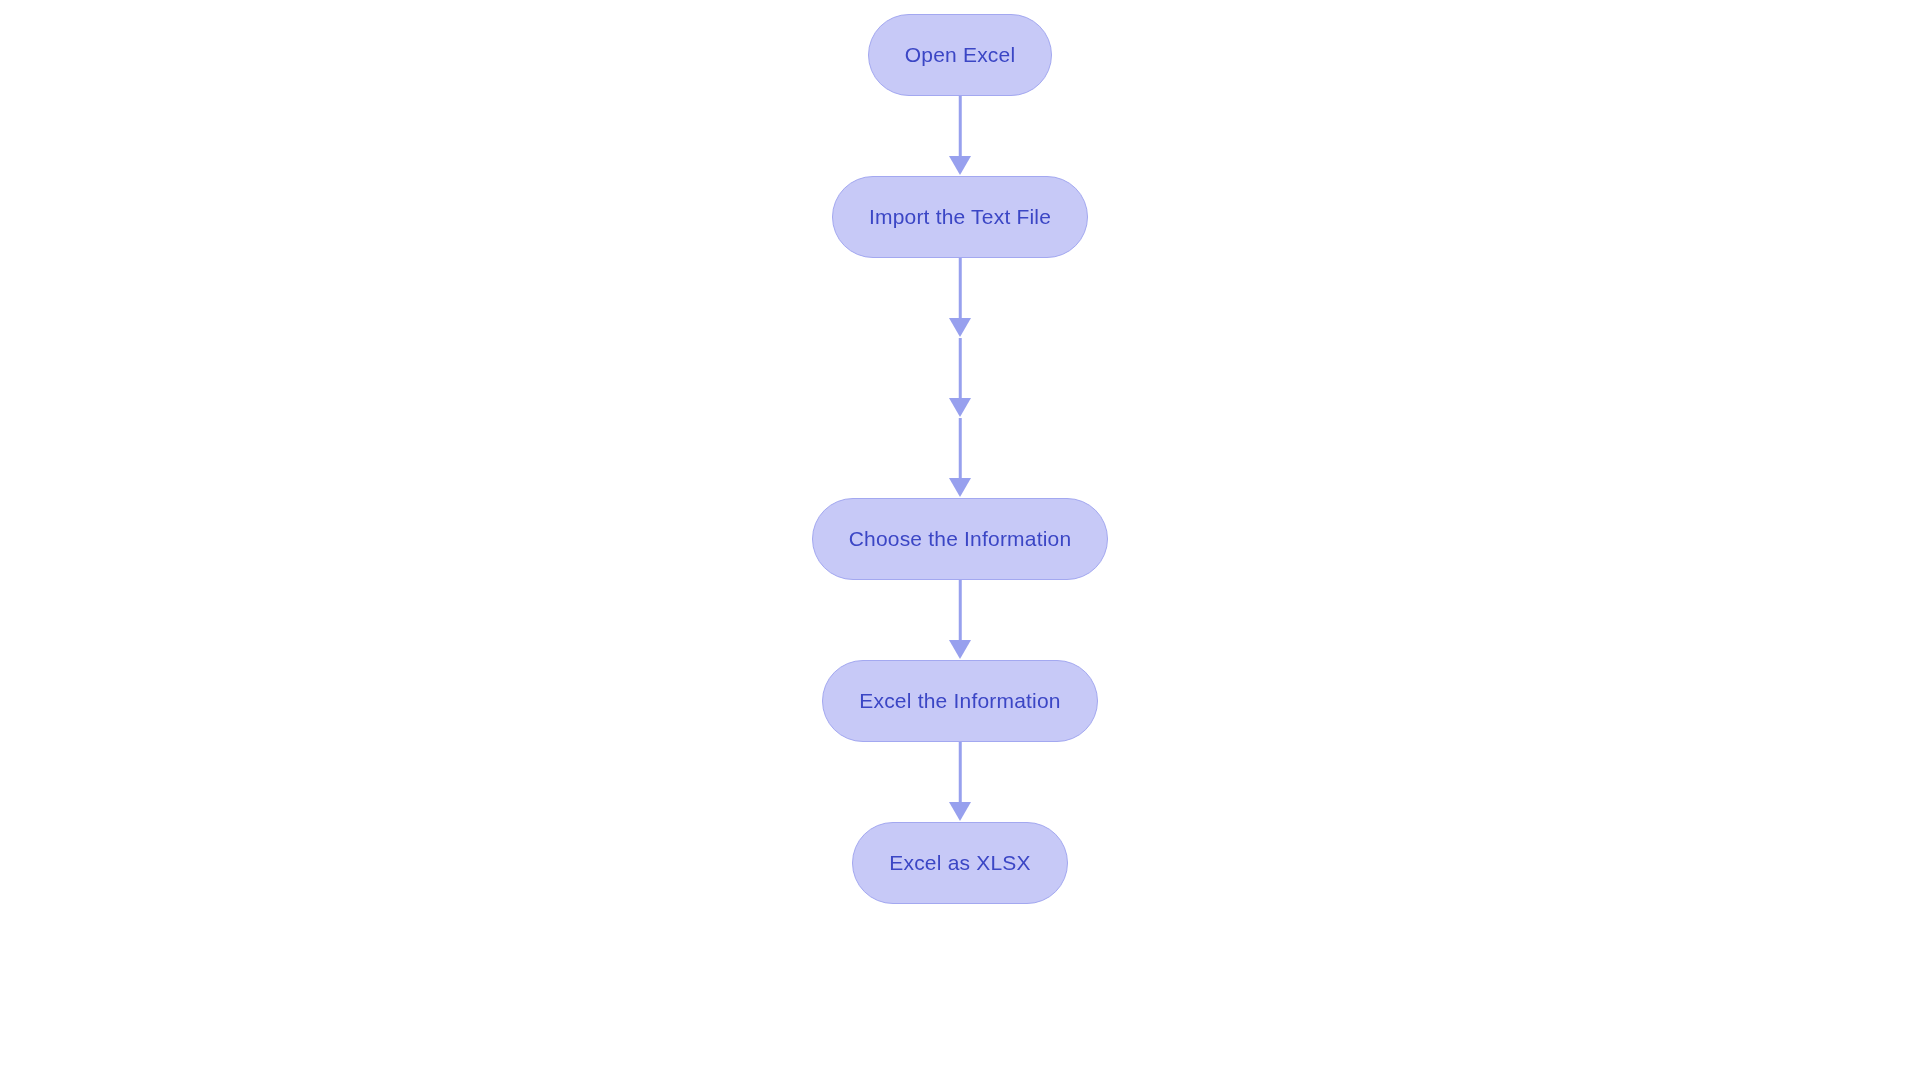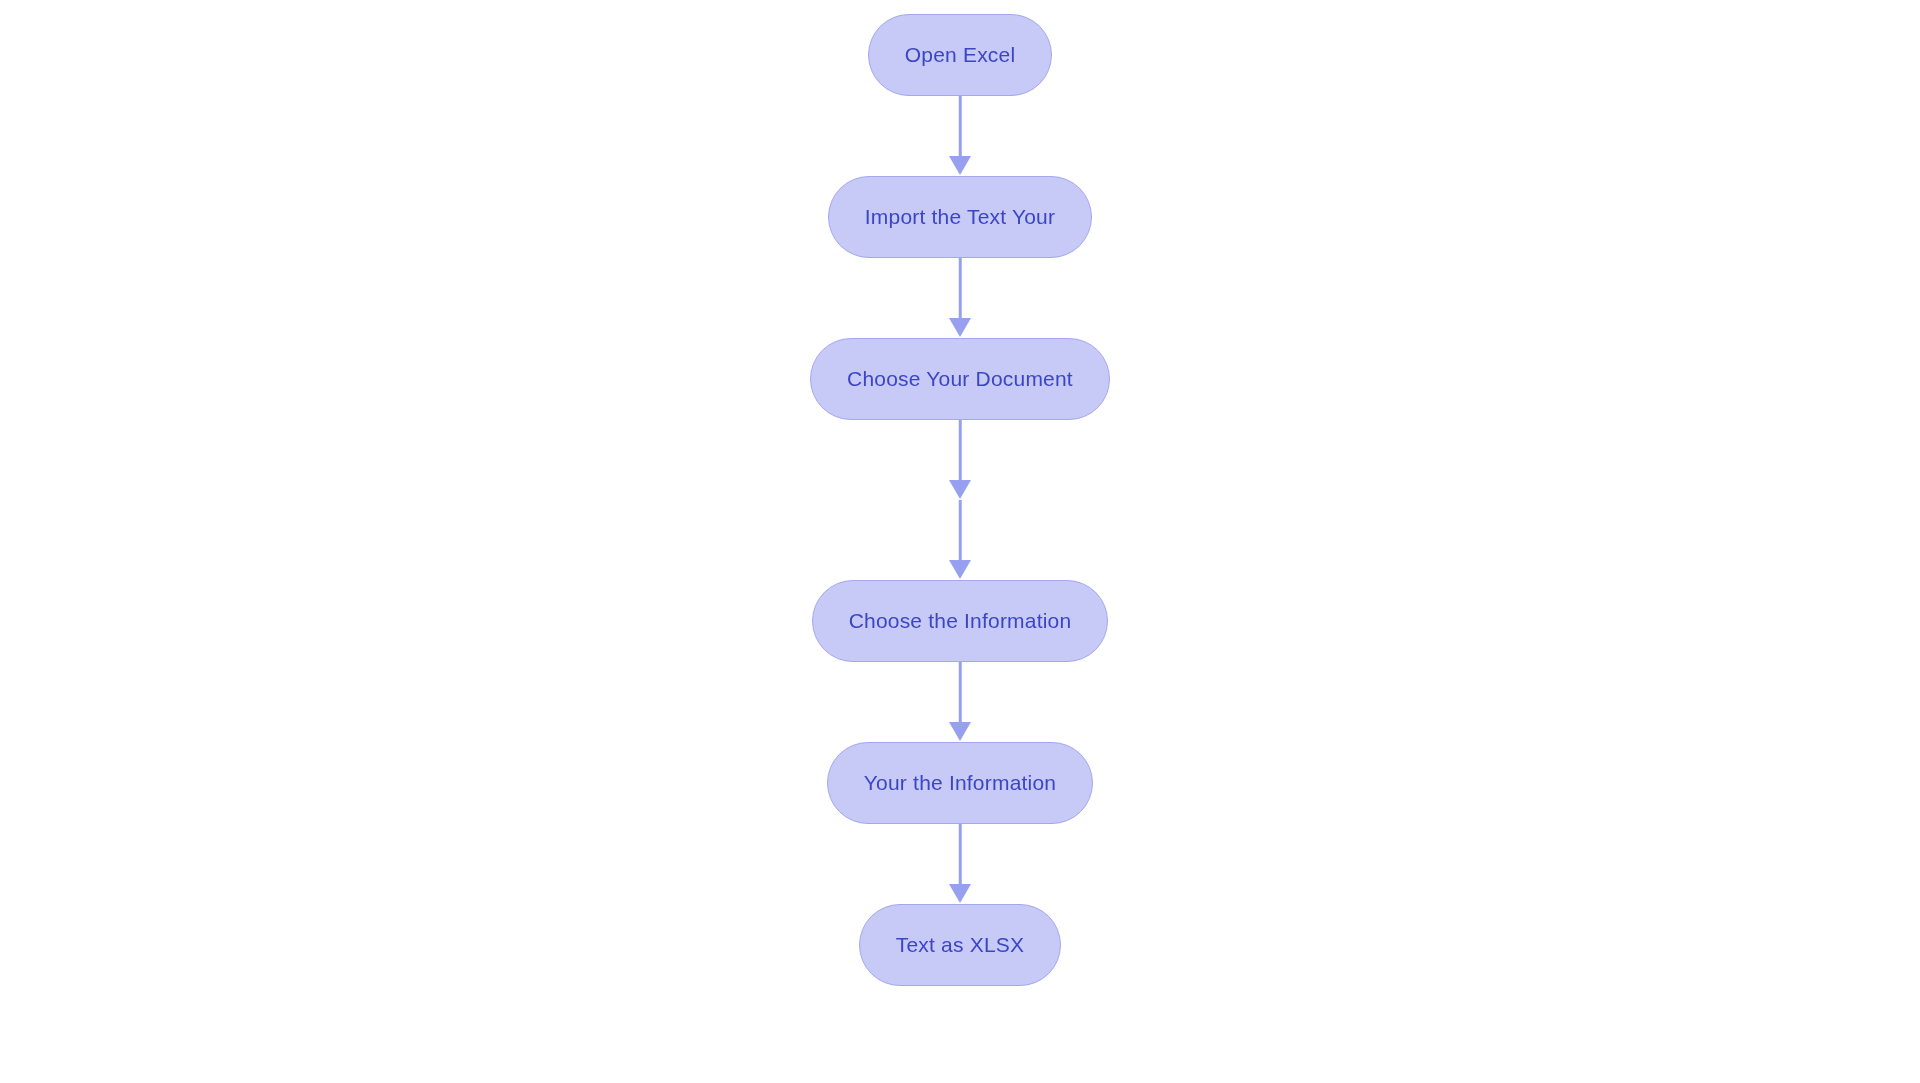"Import the Text Your" span.flow-node-label { text: Your -> File }
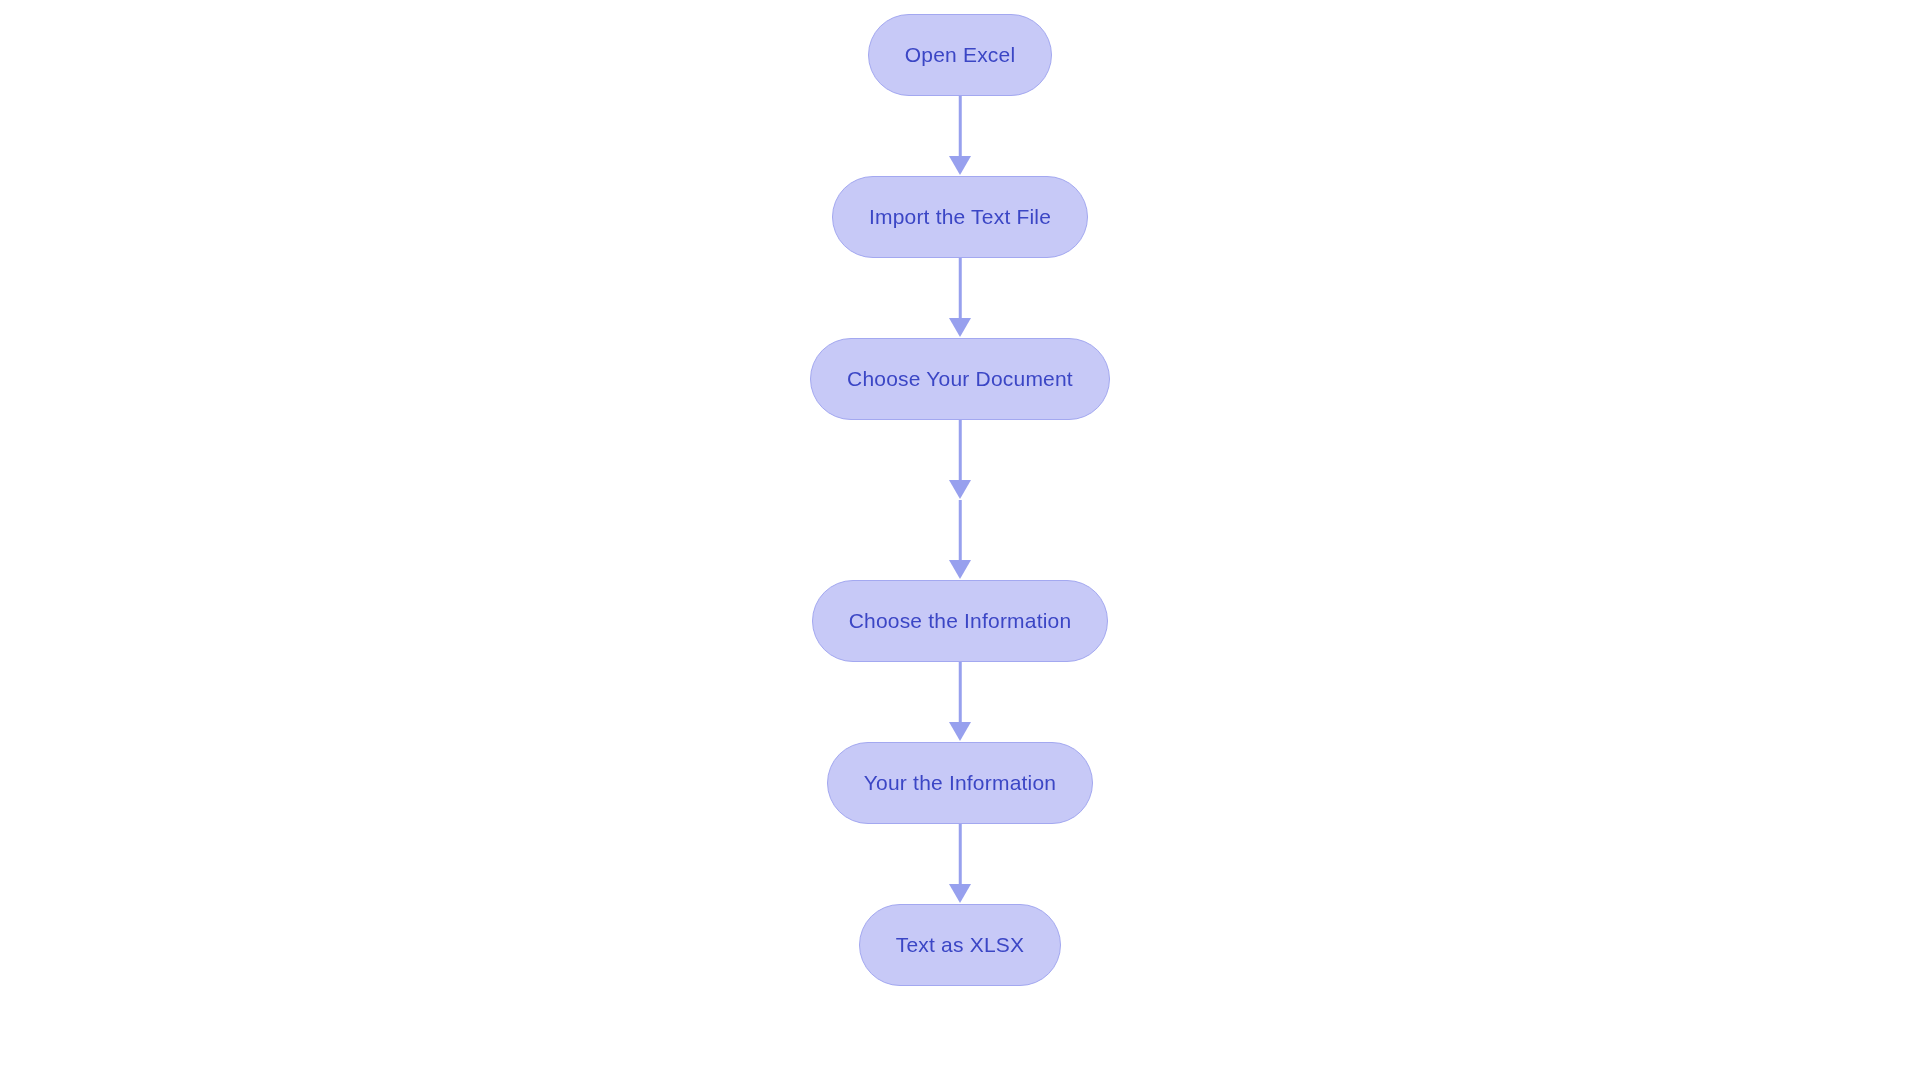"Choose Your Document" div.flow-node { html: <div> <span>Choose Your Document</span> </div> -> none }
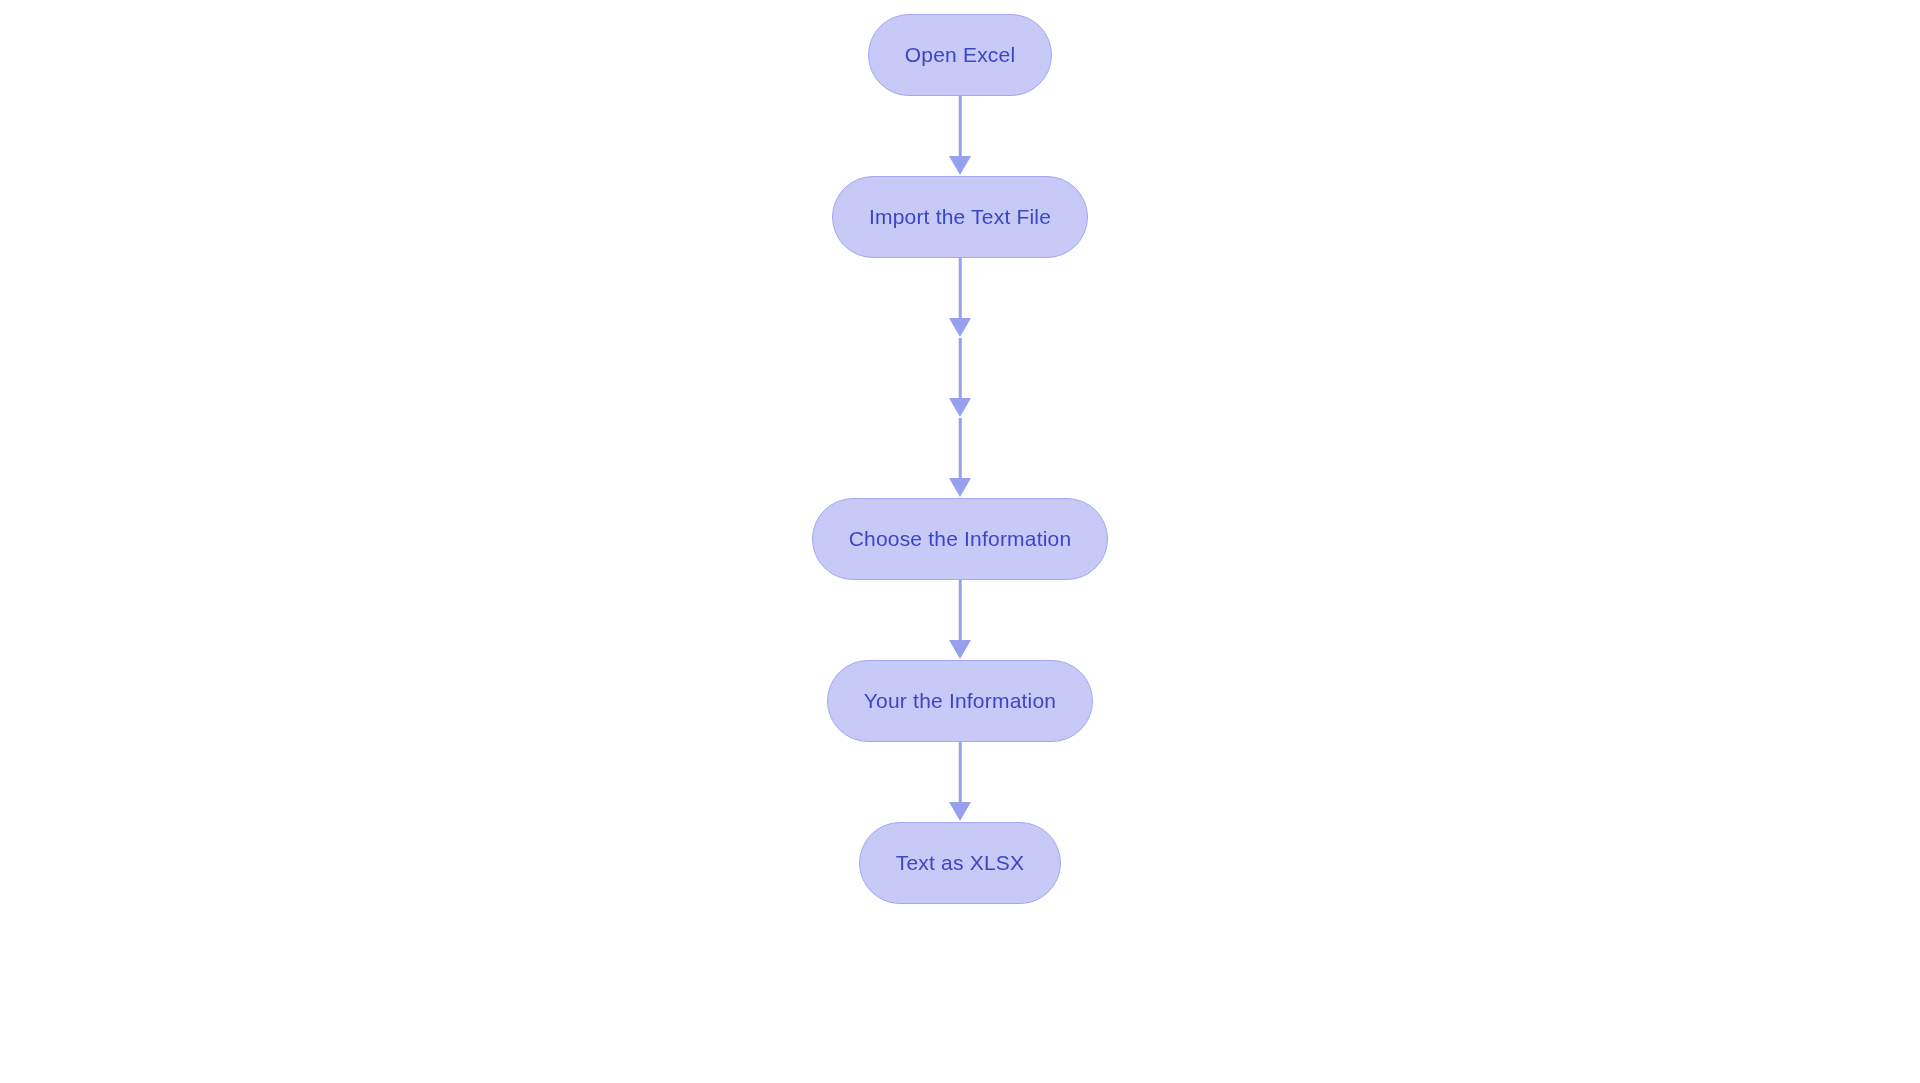"Your the Information" span.flow-node-label { text: Your -> Excel }
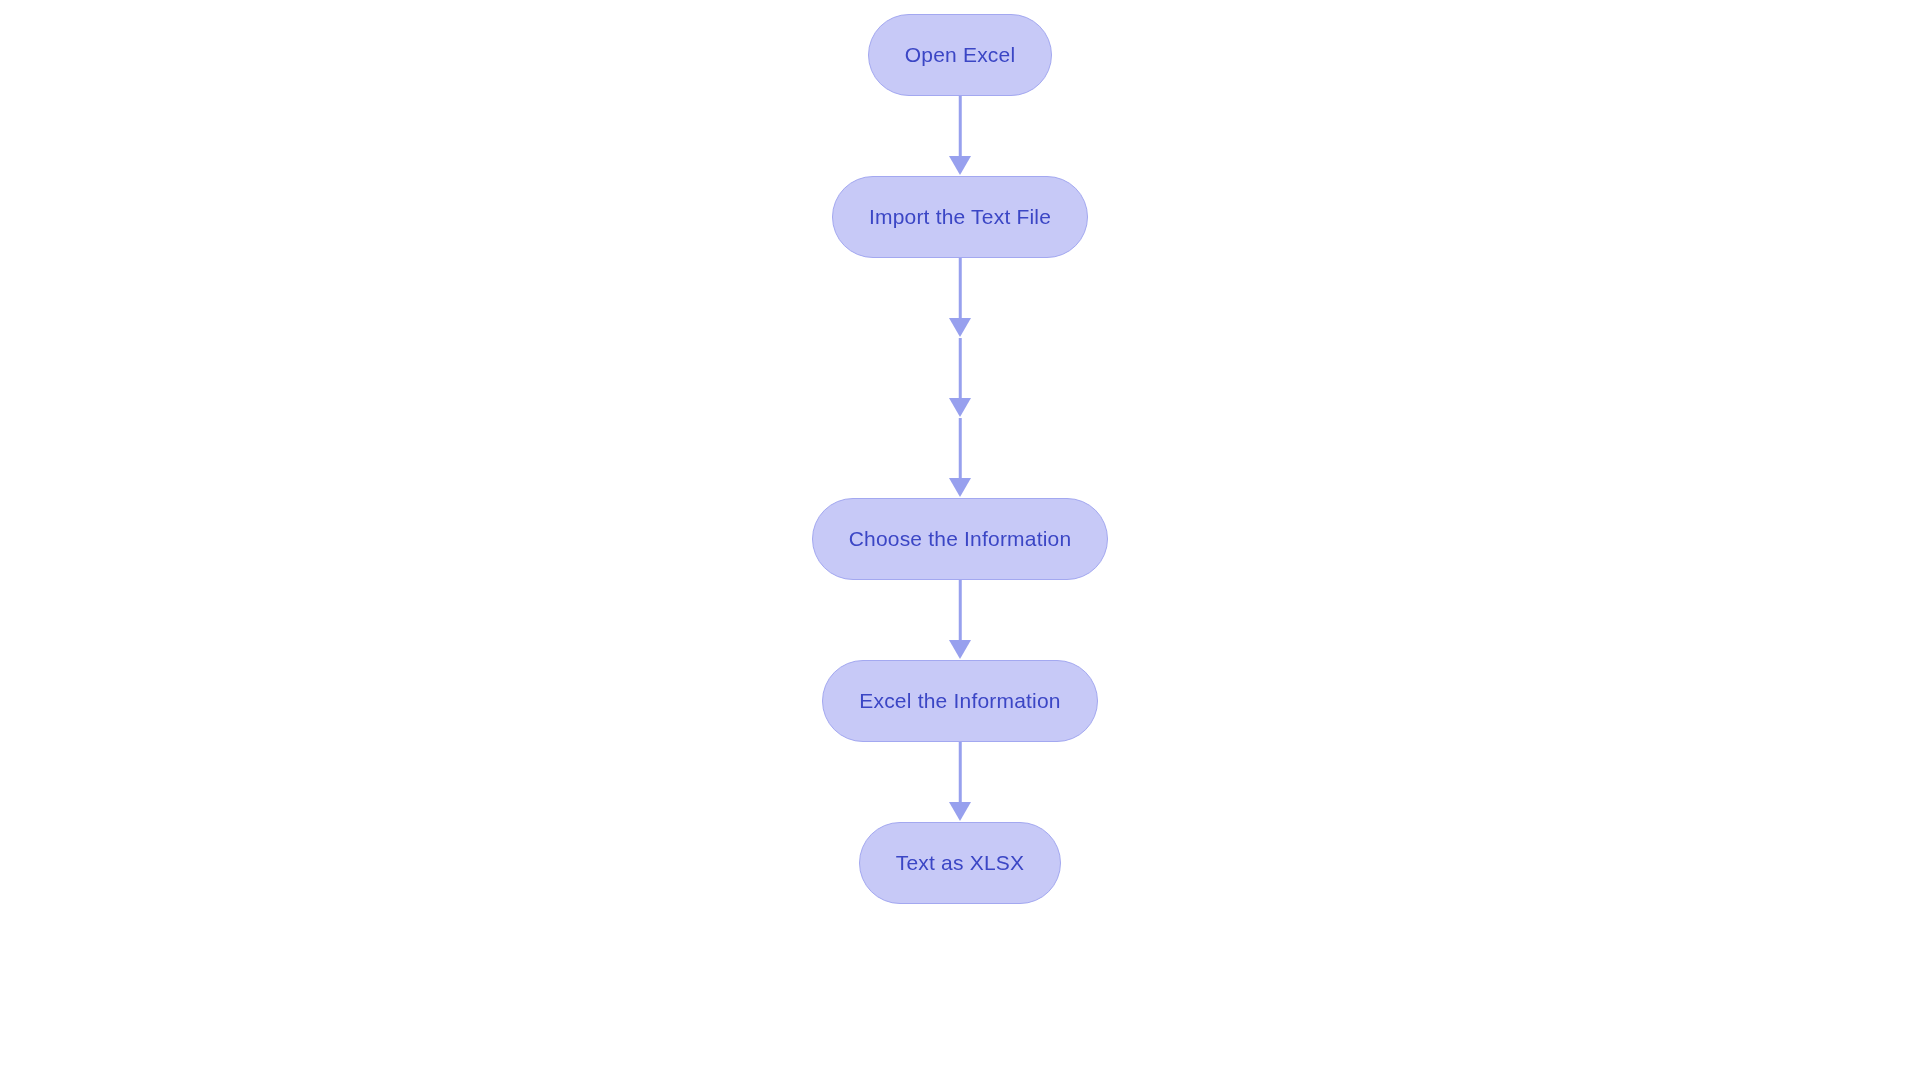"Text as XLSX" span.flow-node-label { text: Text -> Excel }
